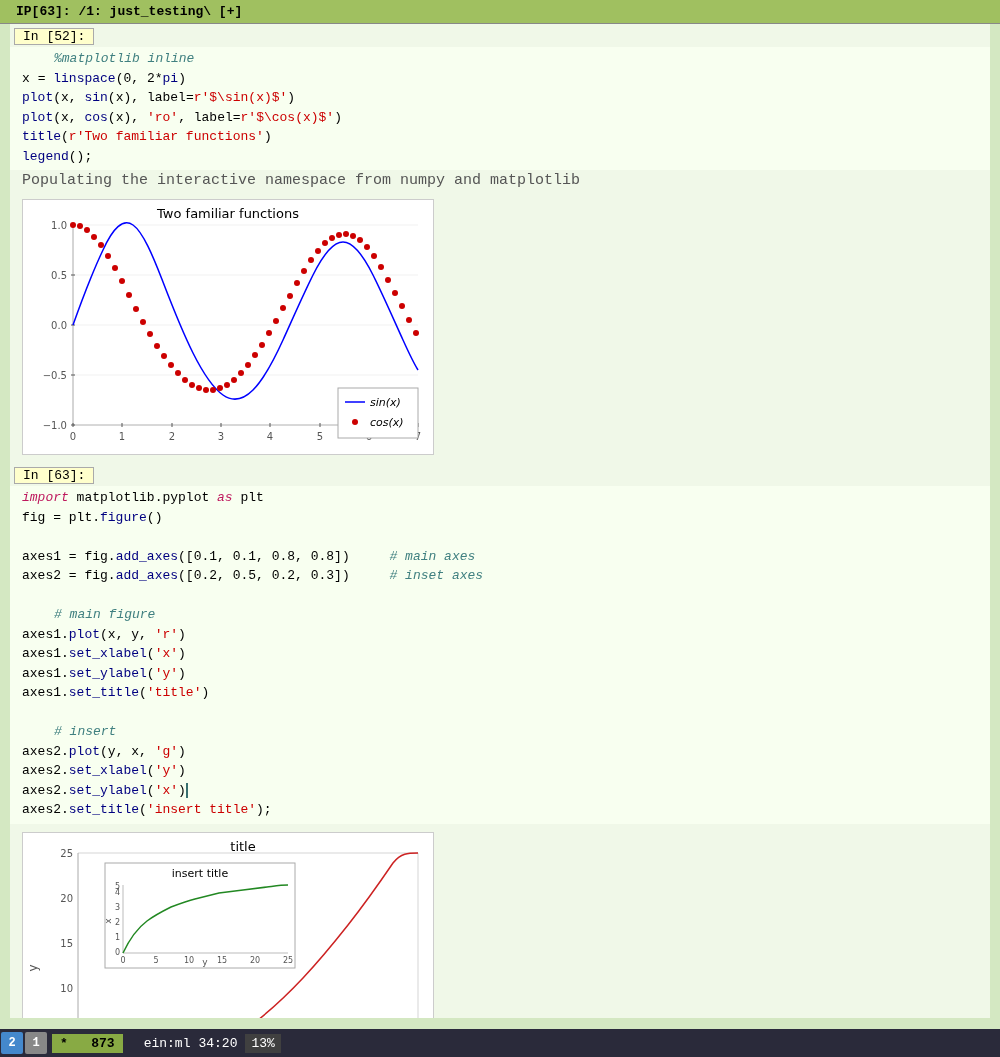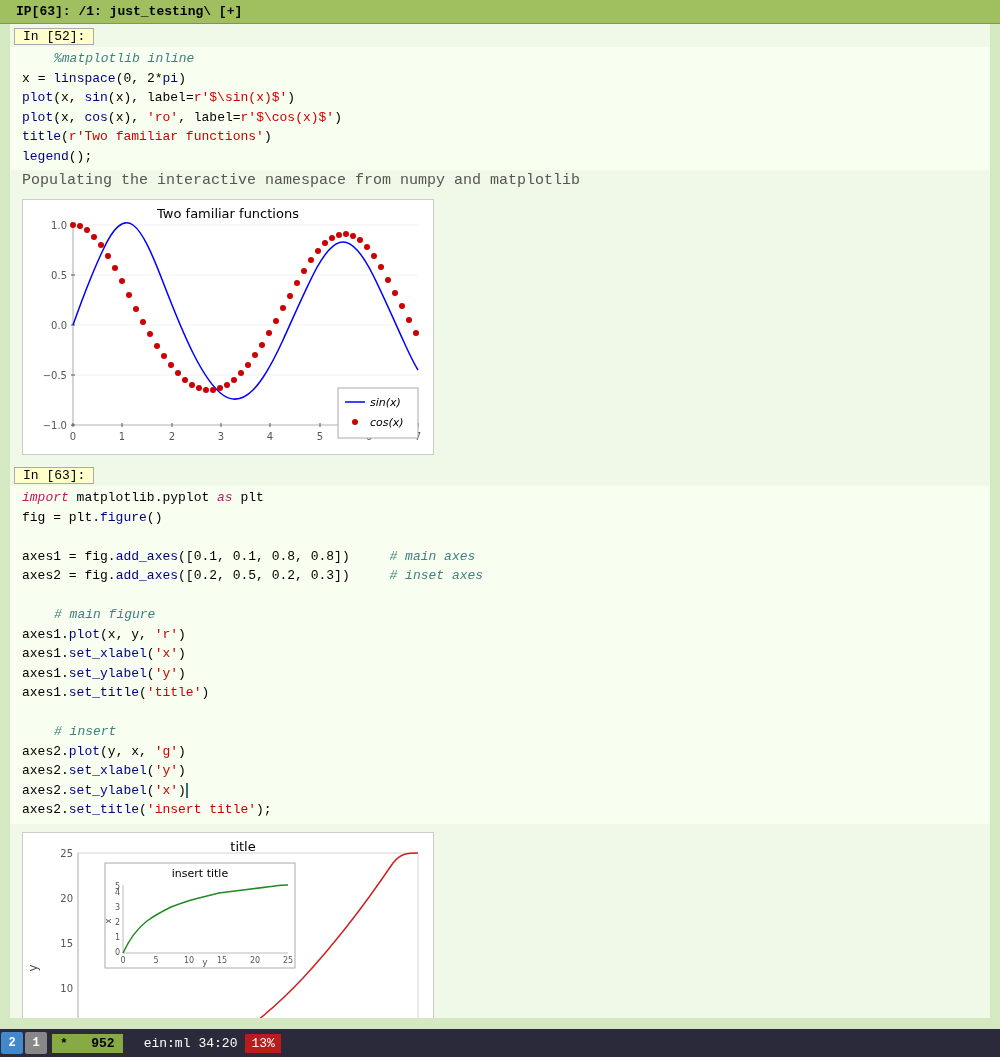"952" span { text: 952 -> 873 }
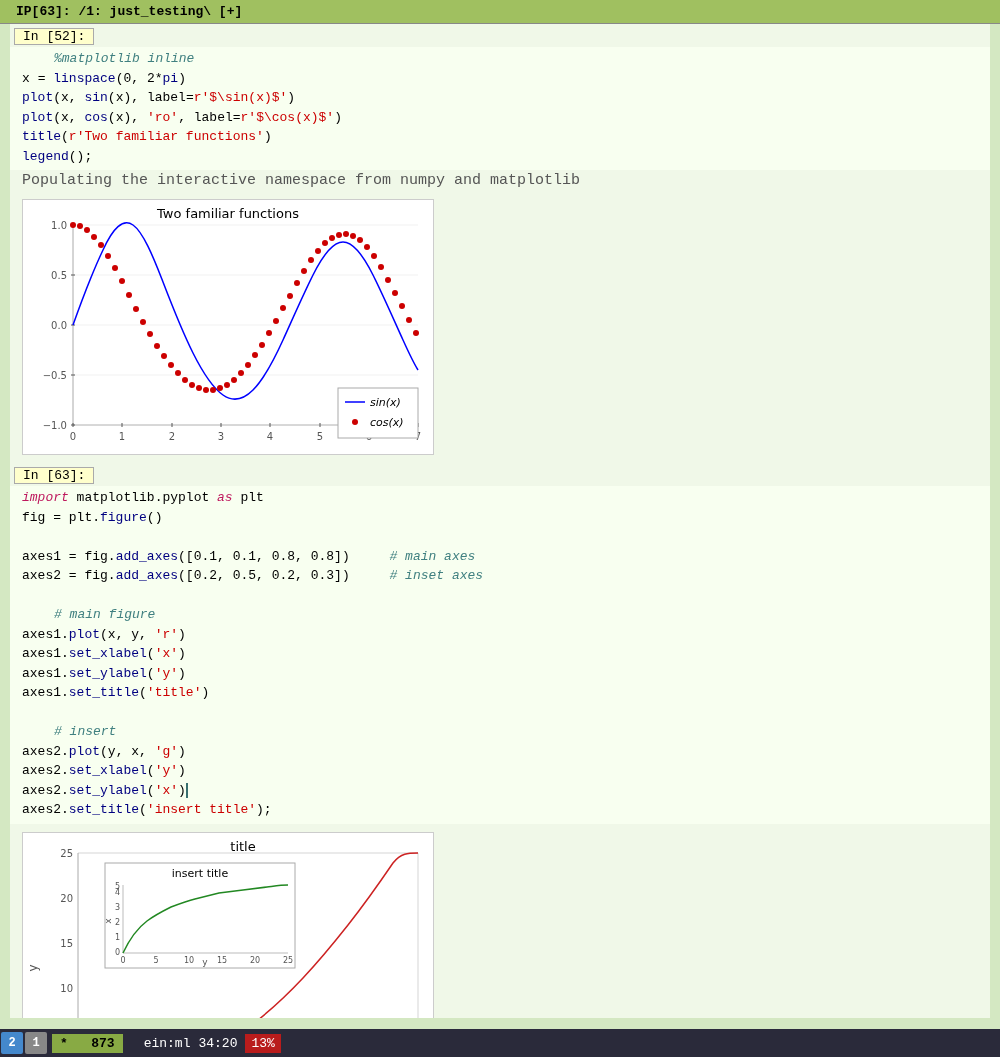"13%" .status-percent { background-color: #b91c1c -> #404040 }
